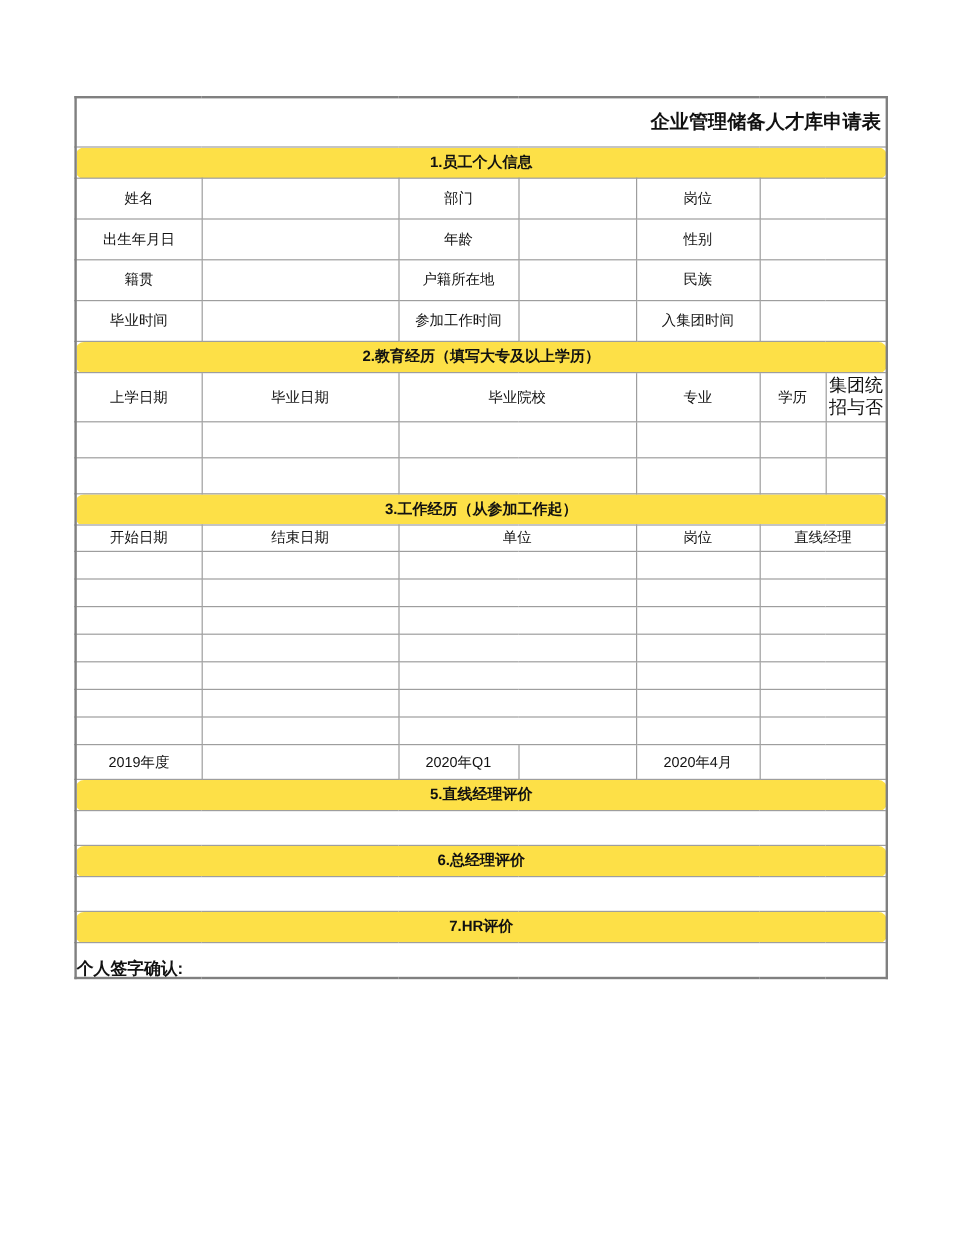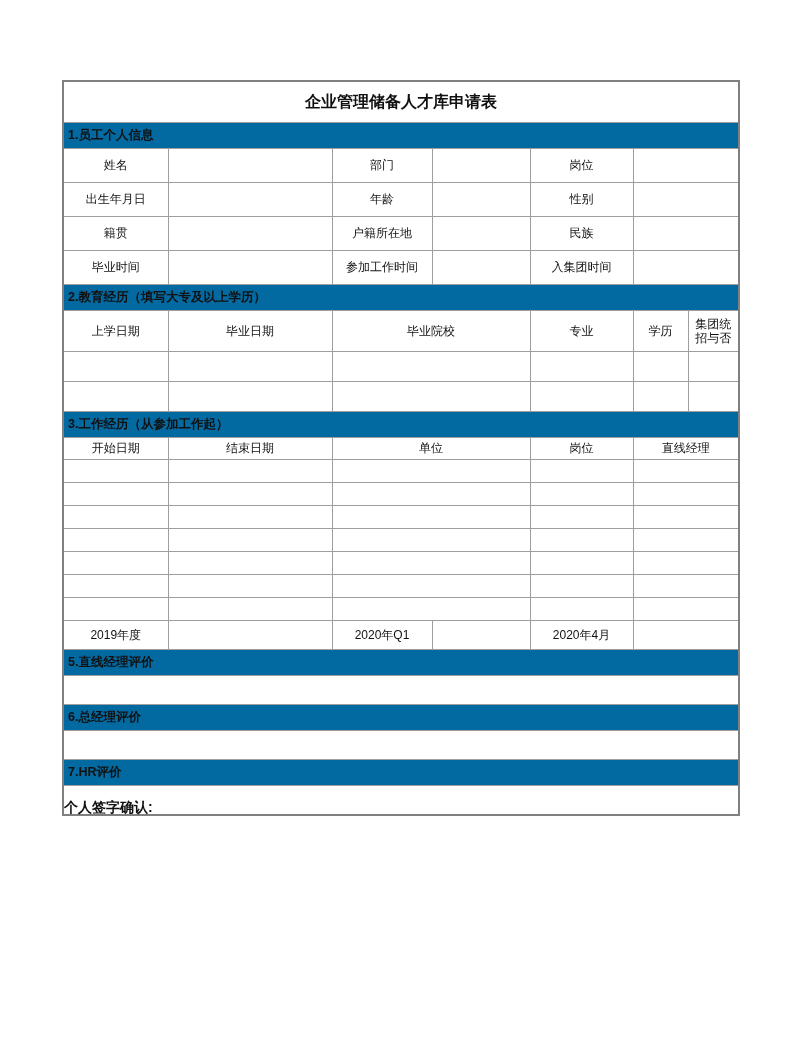"企业管理储备人才库申请表" tr.title-row td { text-align: center -> right }
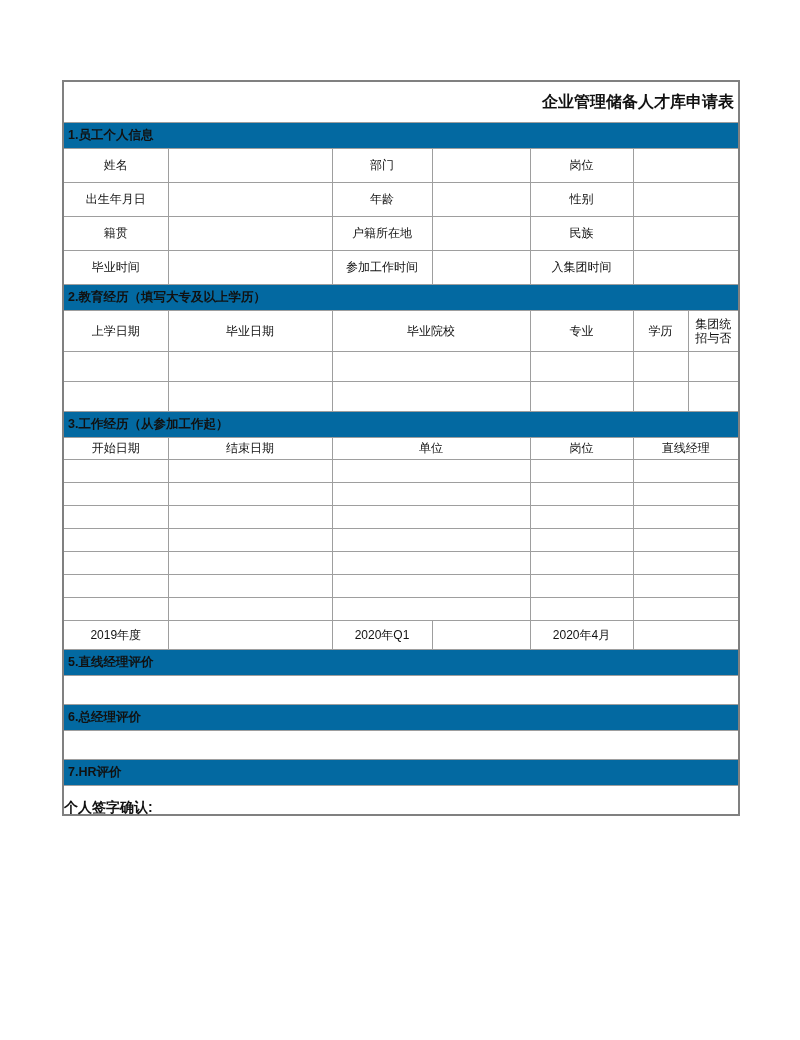"1.员工个人信息" tr.section-row td { background: #0369a1 -> #fde047; border-radius: none -> 7px; text-align: left -> center }
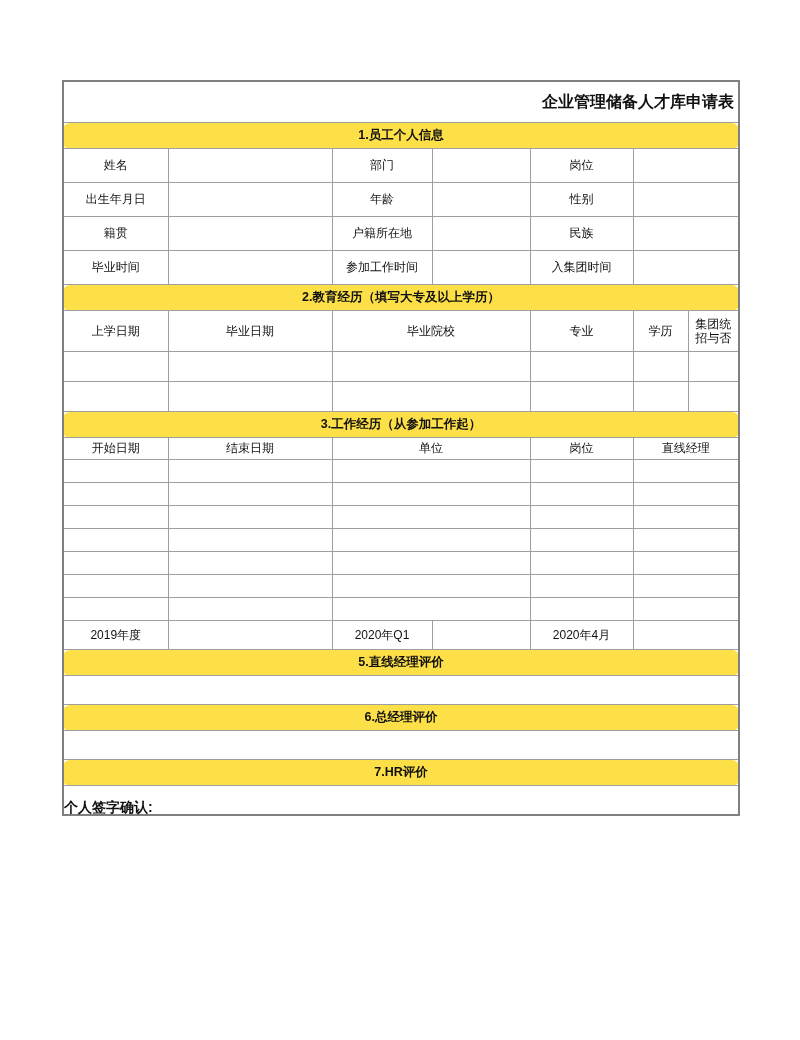"集团统招与否" td.small-hdr { font-size: 12px -> 15px }
